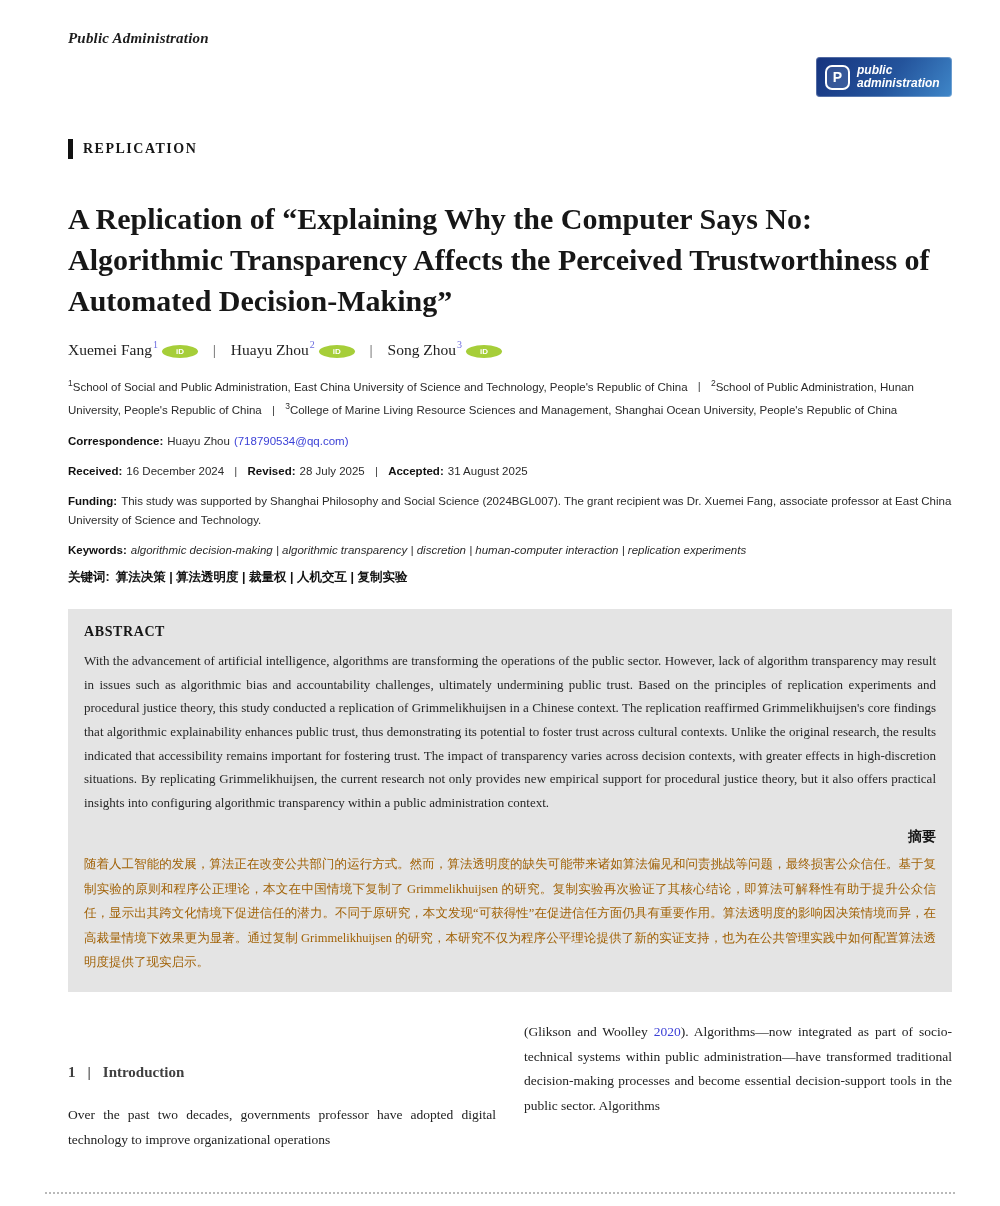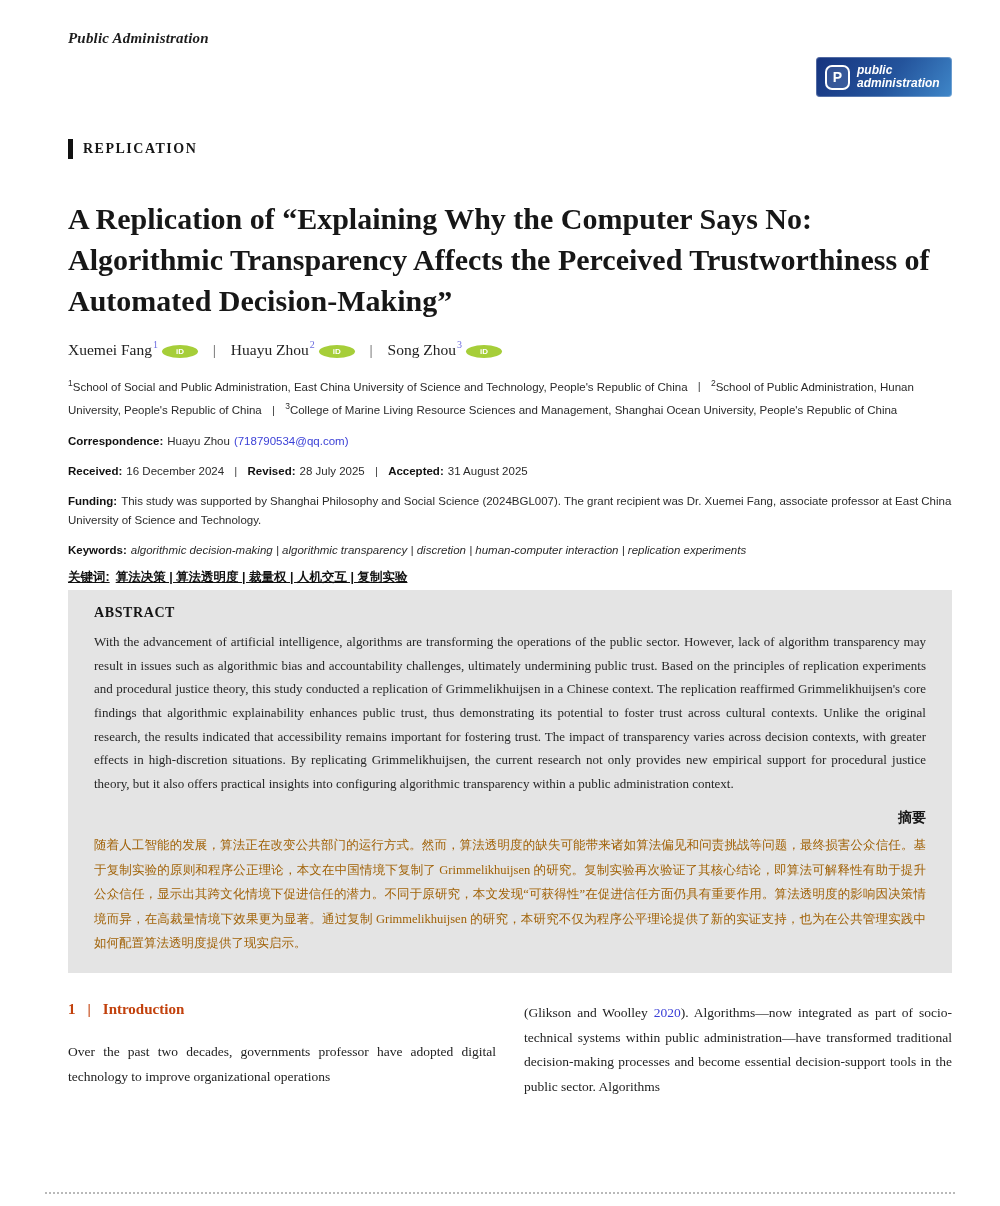"关键词: 算法决策 | 算法透明度 |" .kw-zh { text-decoration: underline -> none }
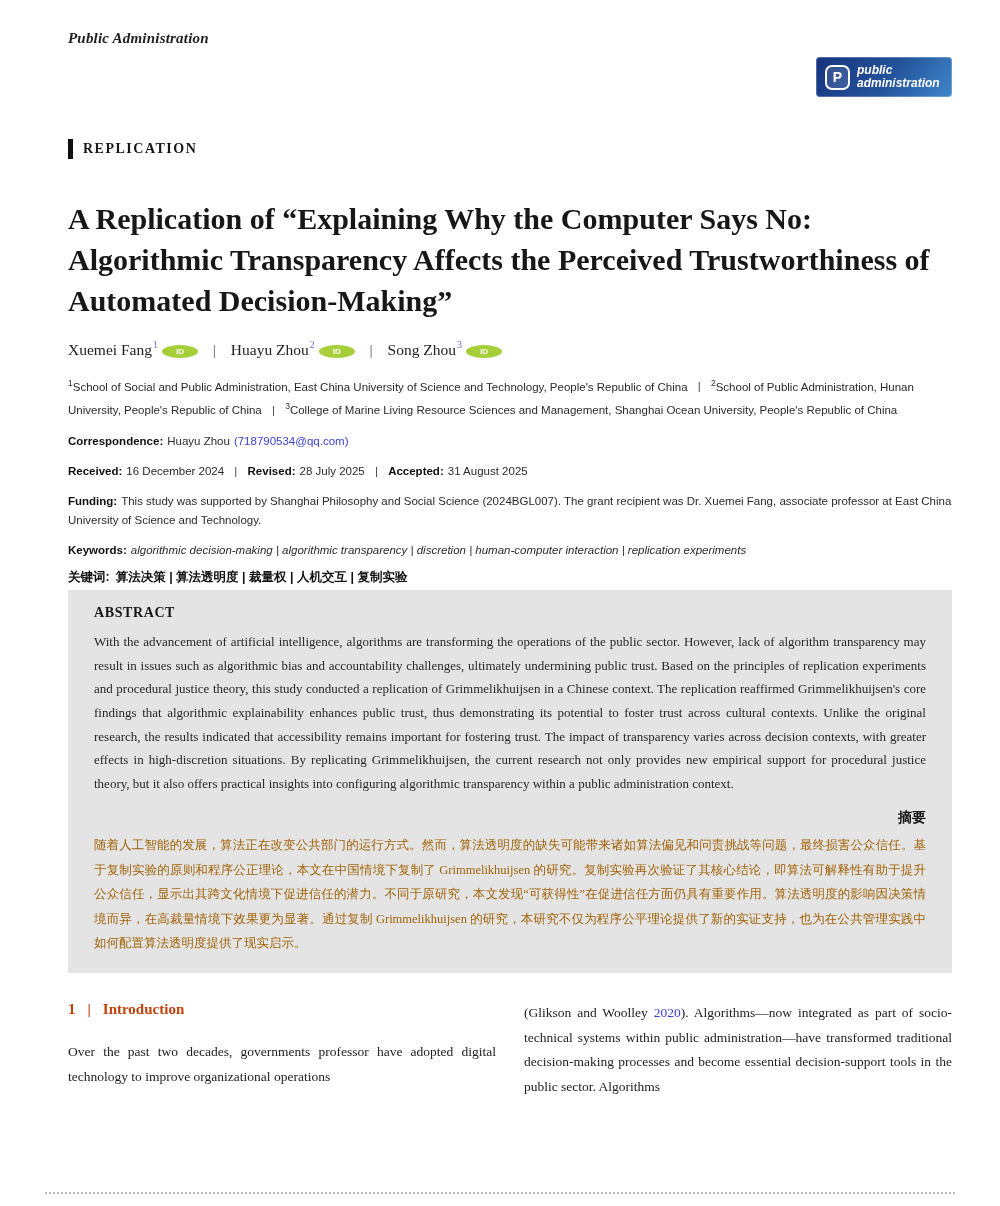"ABSTRACT" .abstract-box { margin-top: 4px -> 23px; padding: 15px 26px 18px -> 15px 16px 18px }
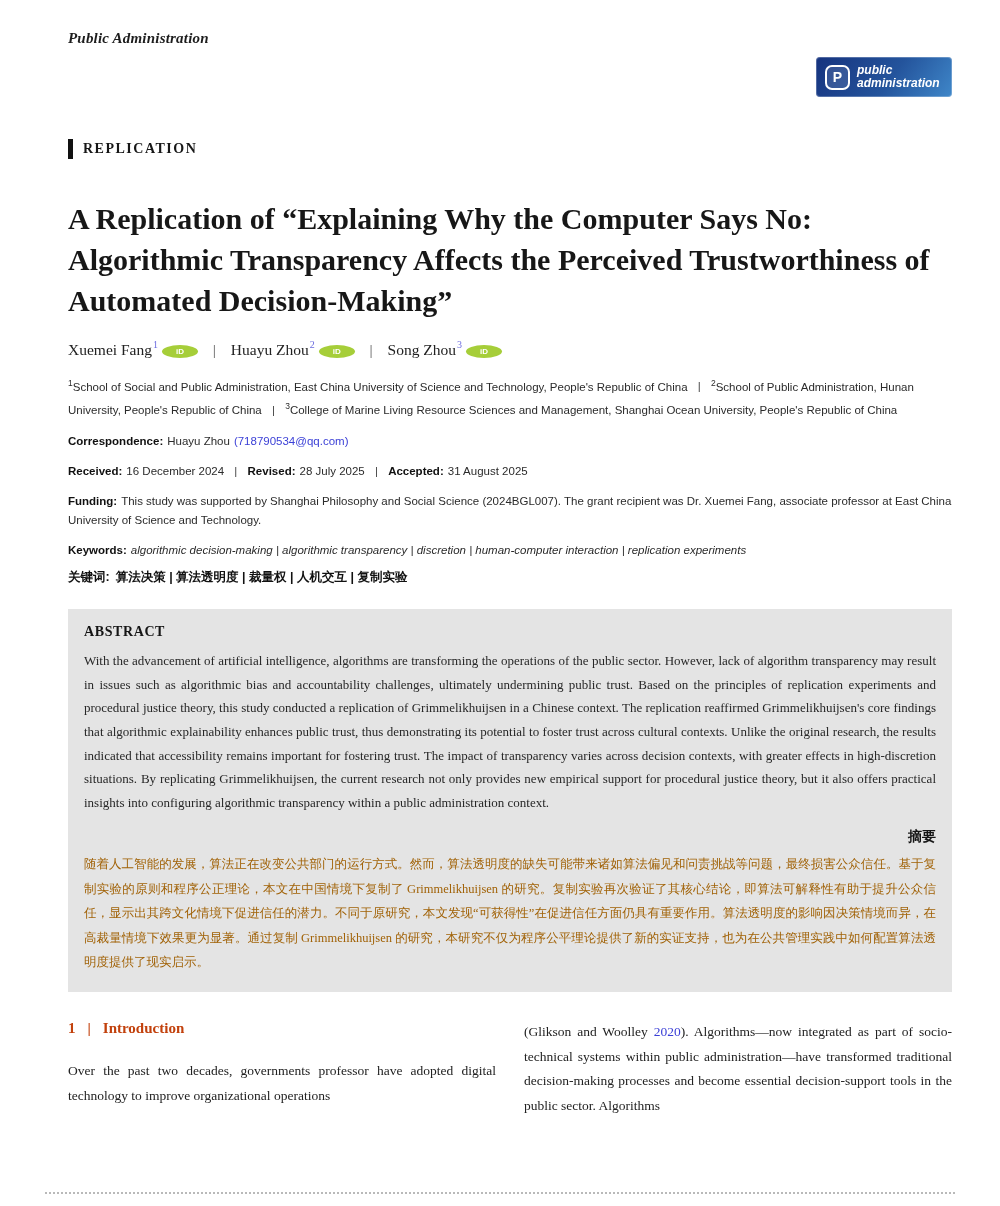"1 | Introduction" .sec-head { color: #c2410c -> #404040; margin-top: none -> 44px }
